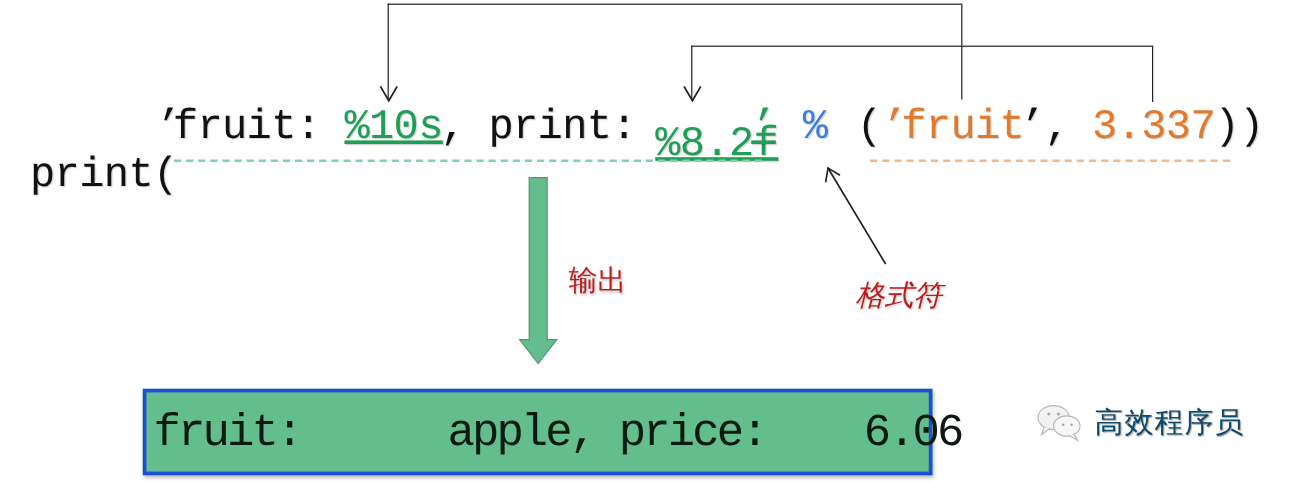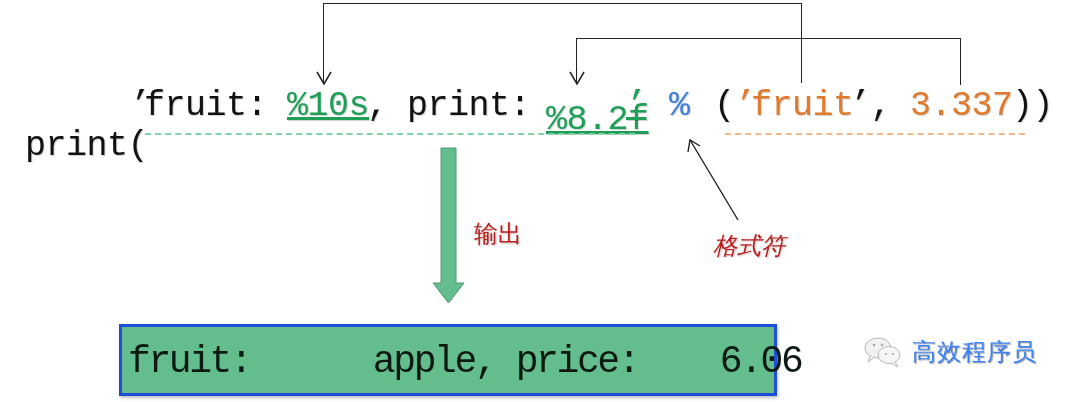"高效程序员" .watermark-text { color: #3b82f6 -> #0c4a6e }
